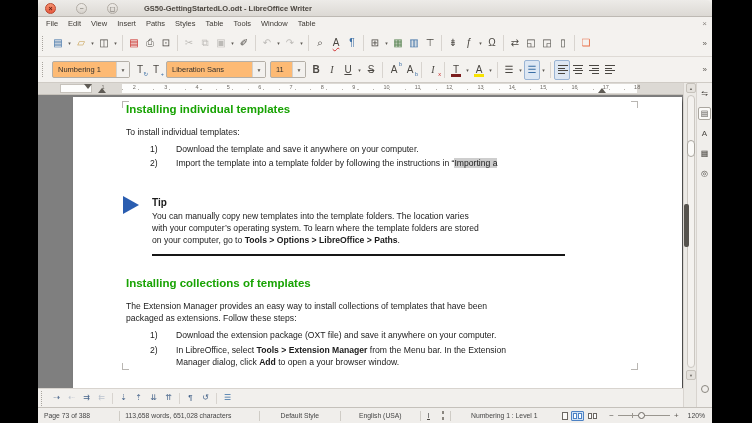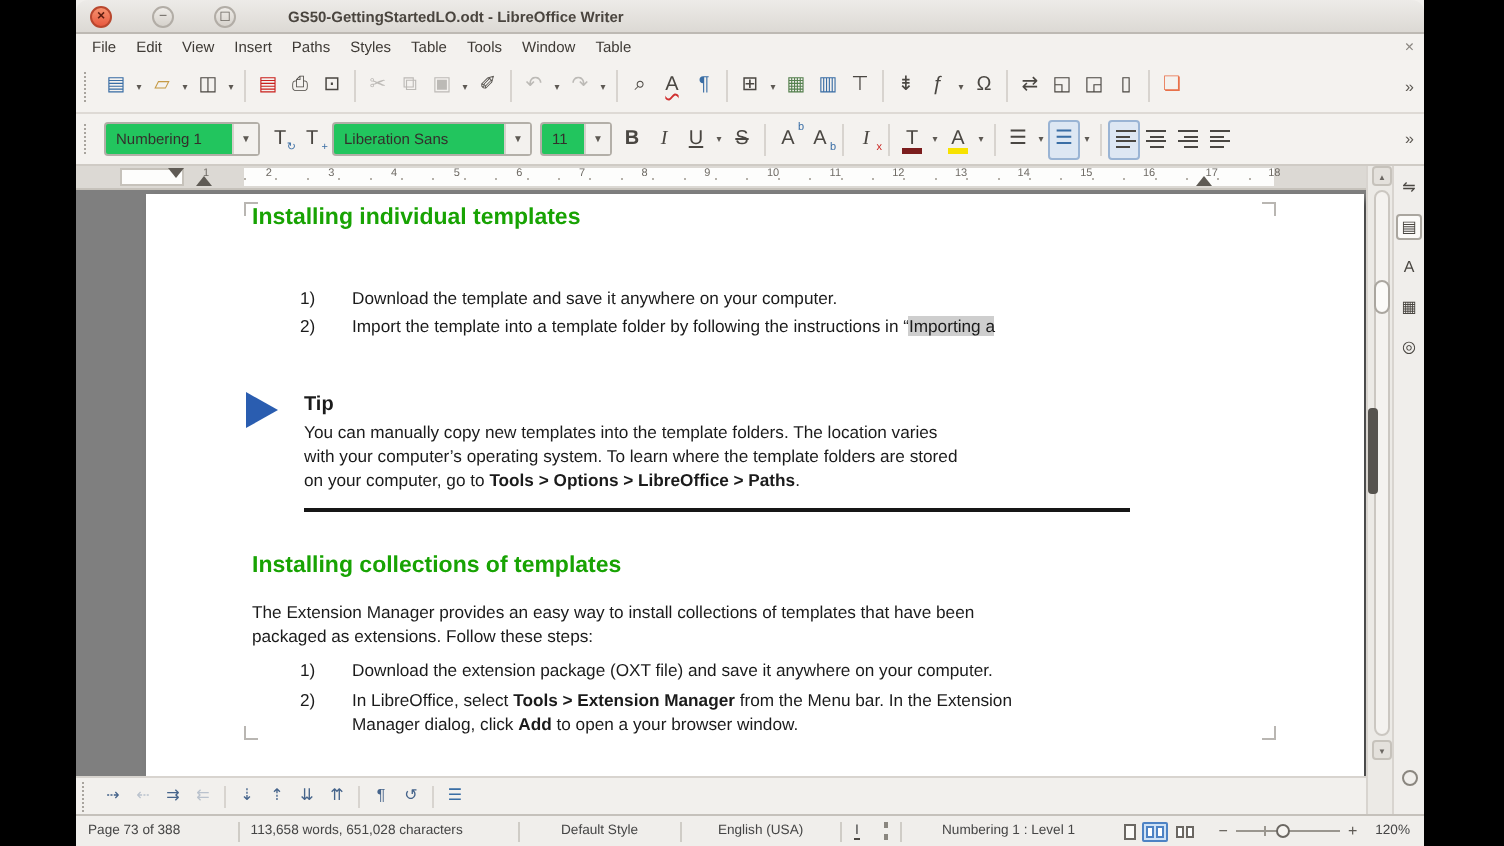"Numbering 1" .combo { background: #22c55e -> #fdba74 }
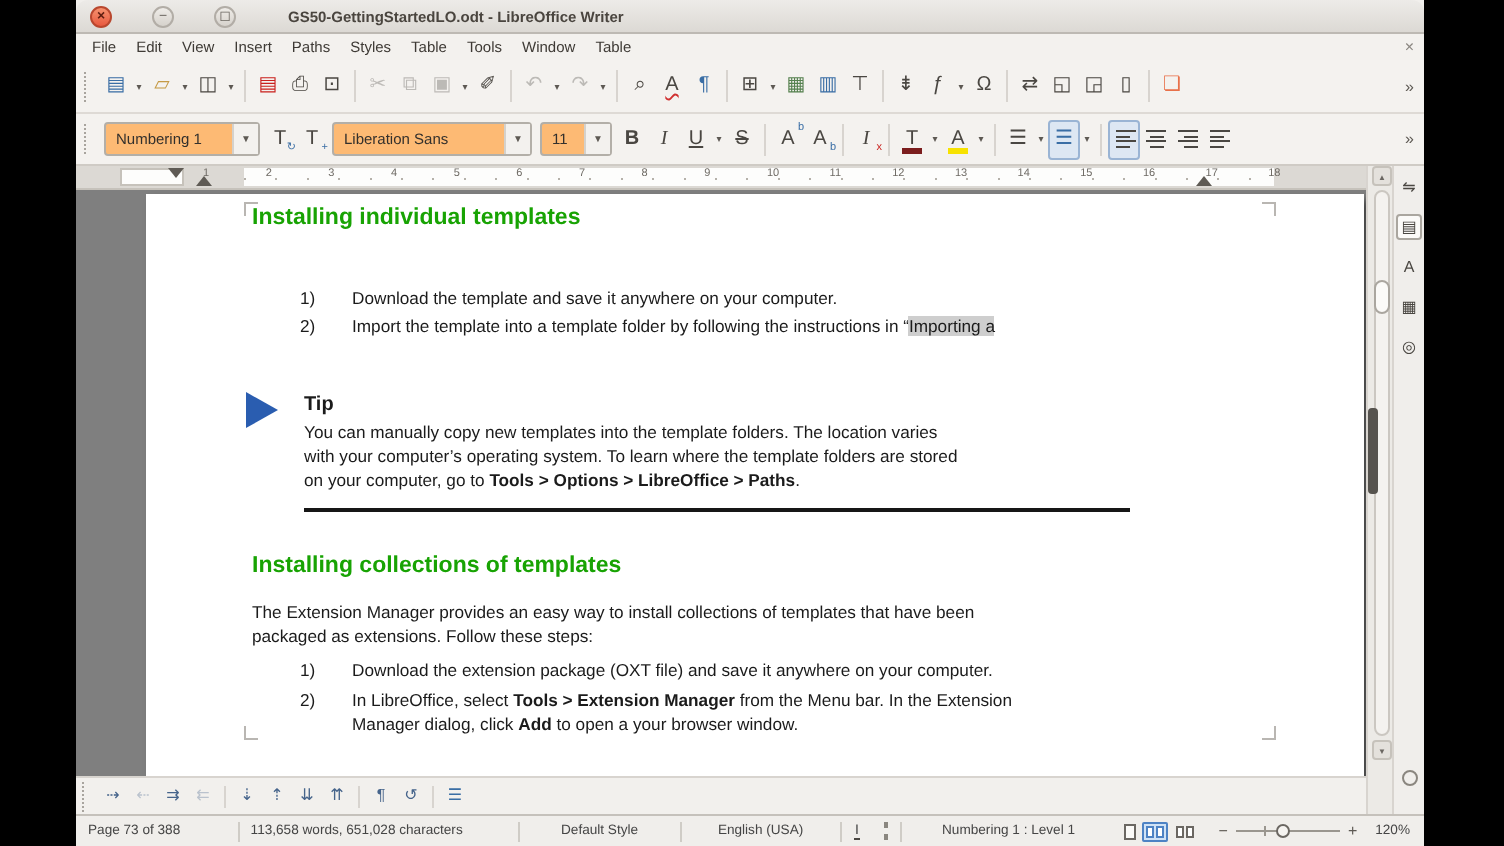"To install individual templates:" div.dtxt { html: none -> <div>To install individual templates:</div> }
